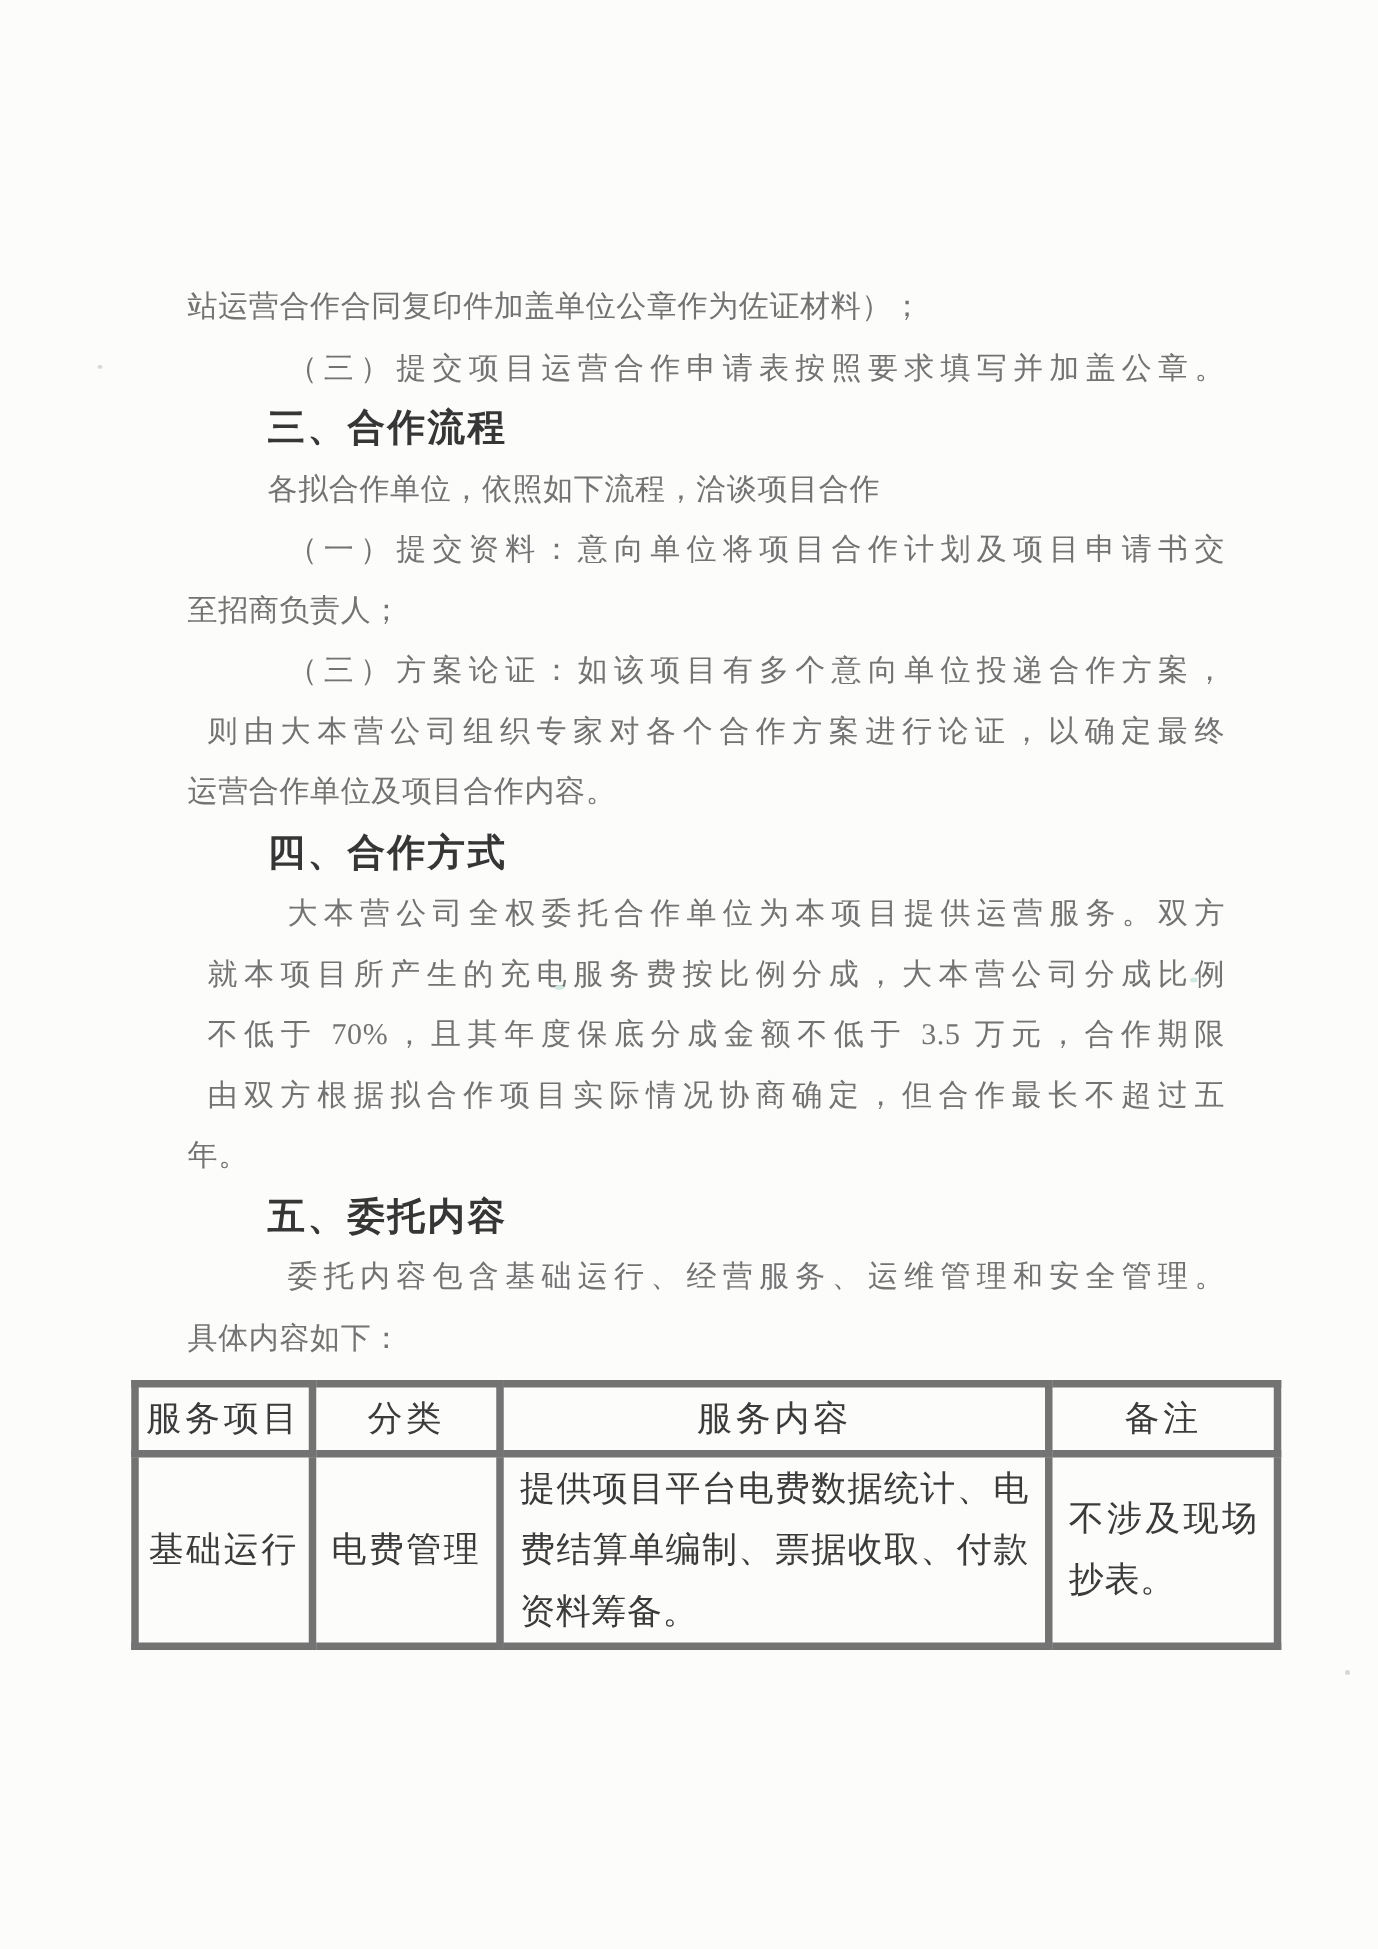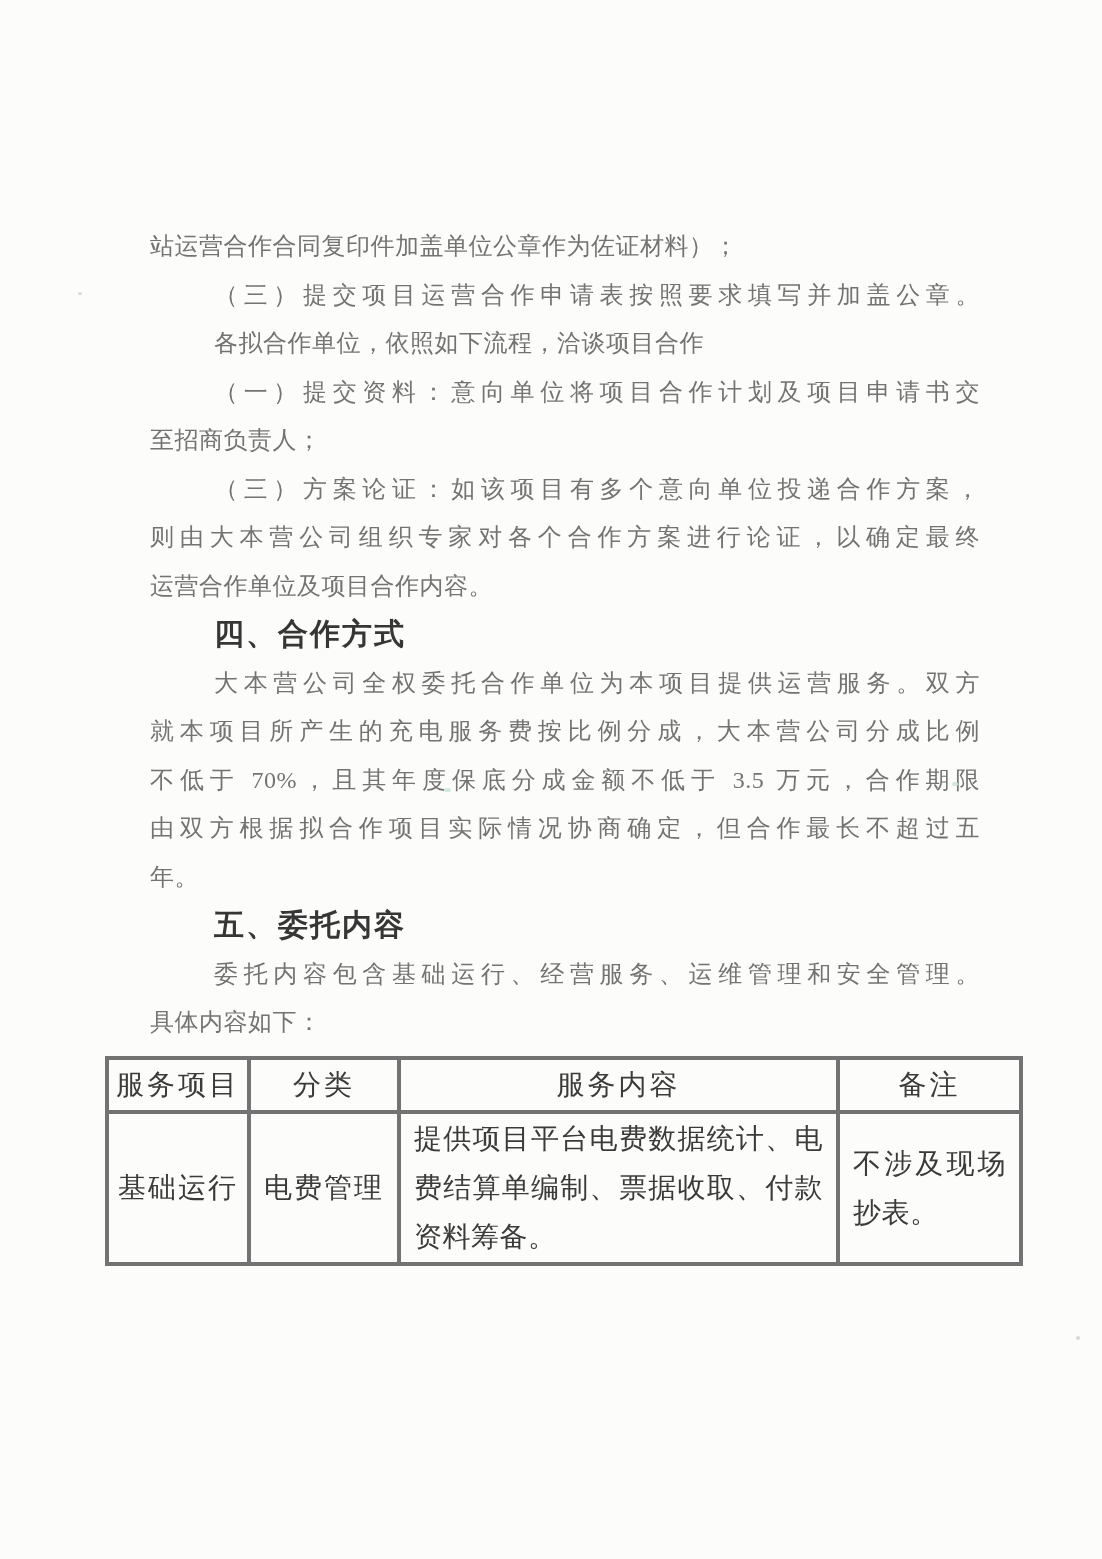"（三）提交项目运营合作申请表按照要求填写并加盖公章。" .line.justify { margin-left: none -> 16px }
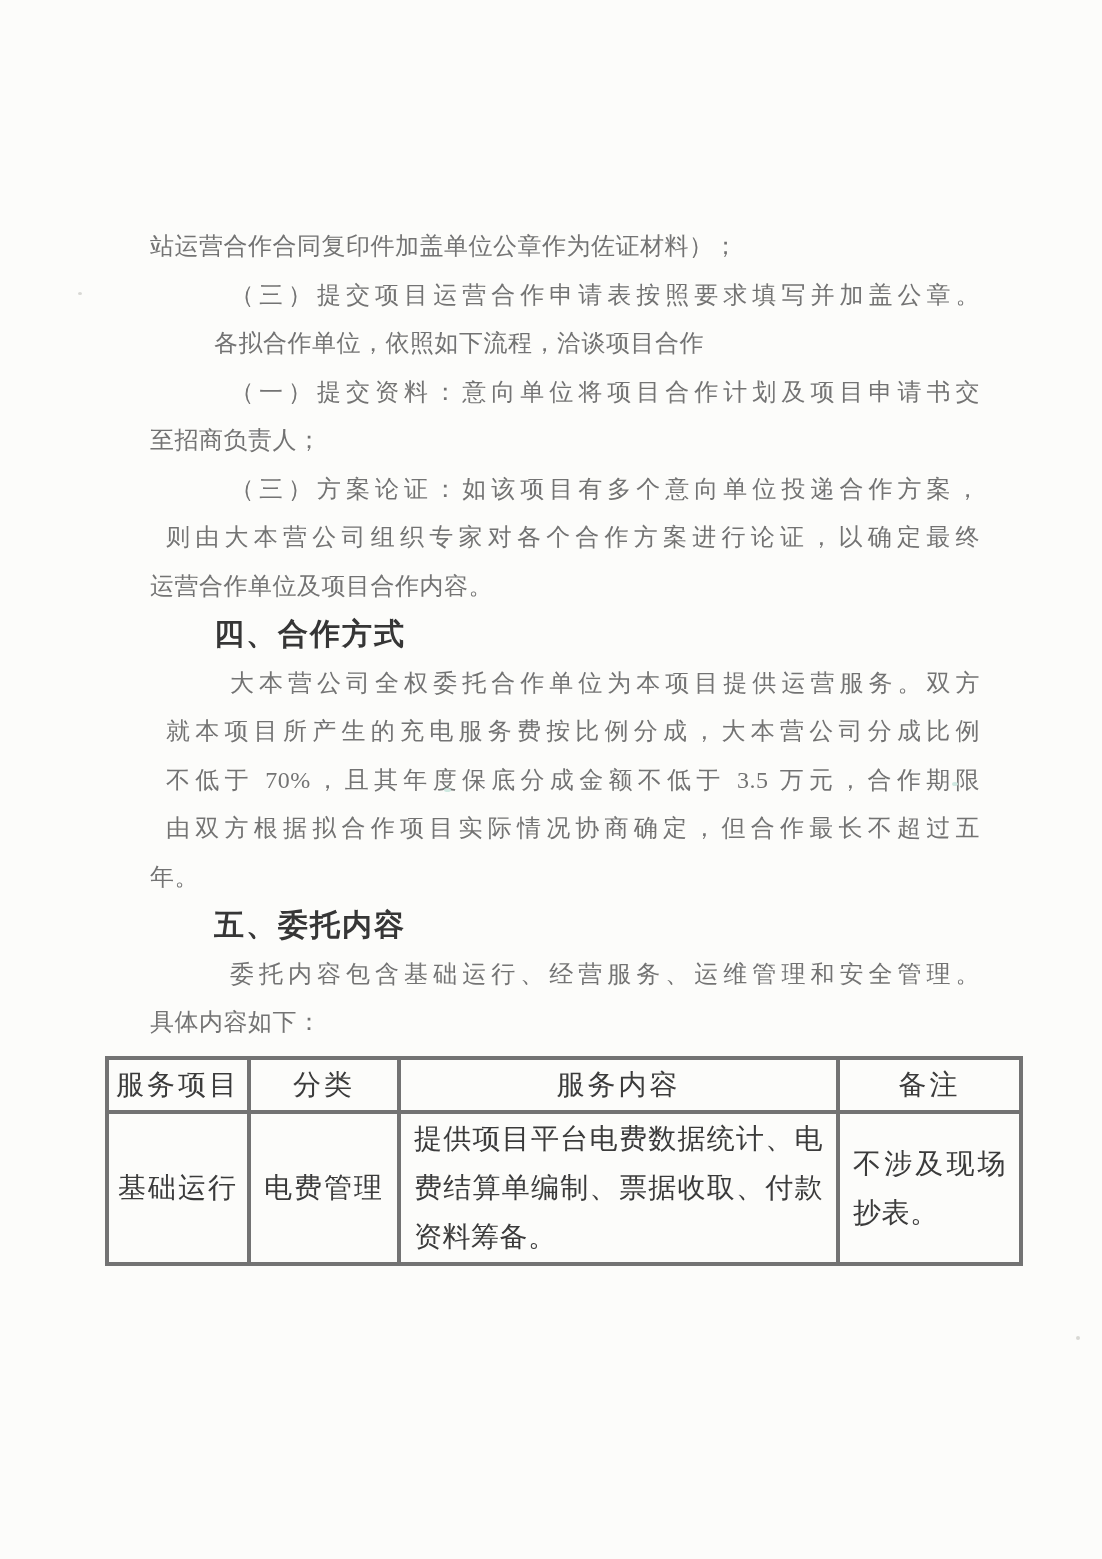"三、合作流程" div.line { html: none -> <div>三、合作流程</div> }
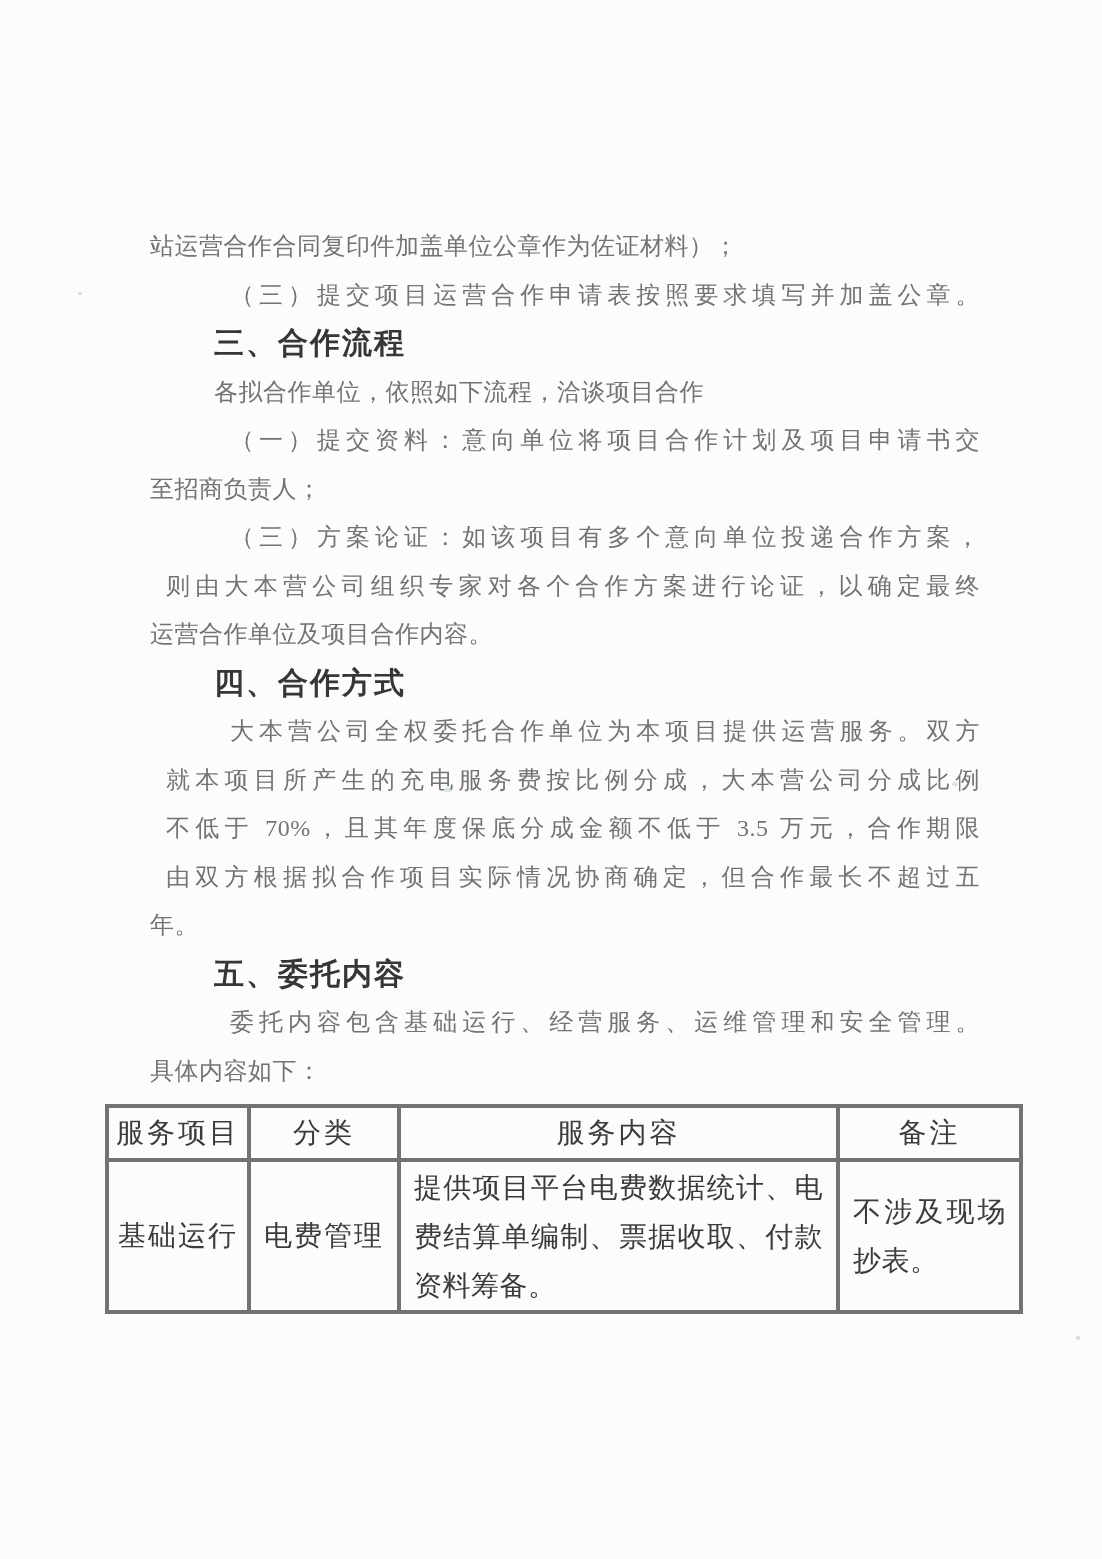"服务项目" table.svc td, table.svc th { border: 4px solid #737373 -> 6px solid #737373 }
